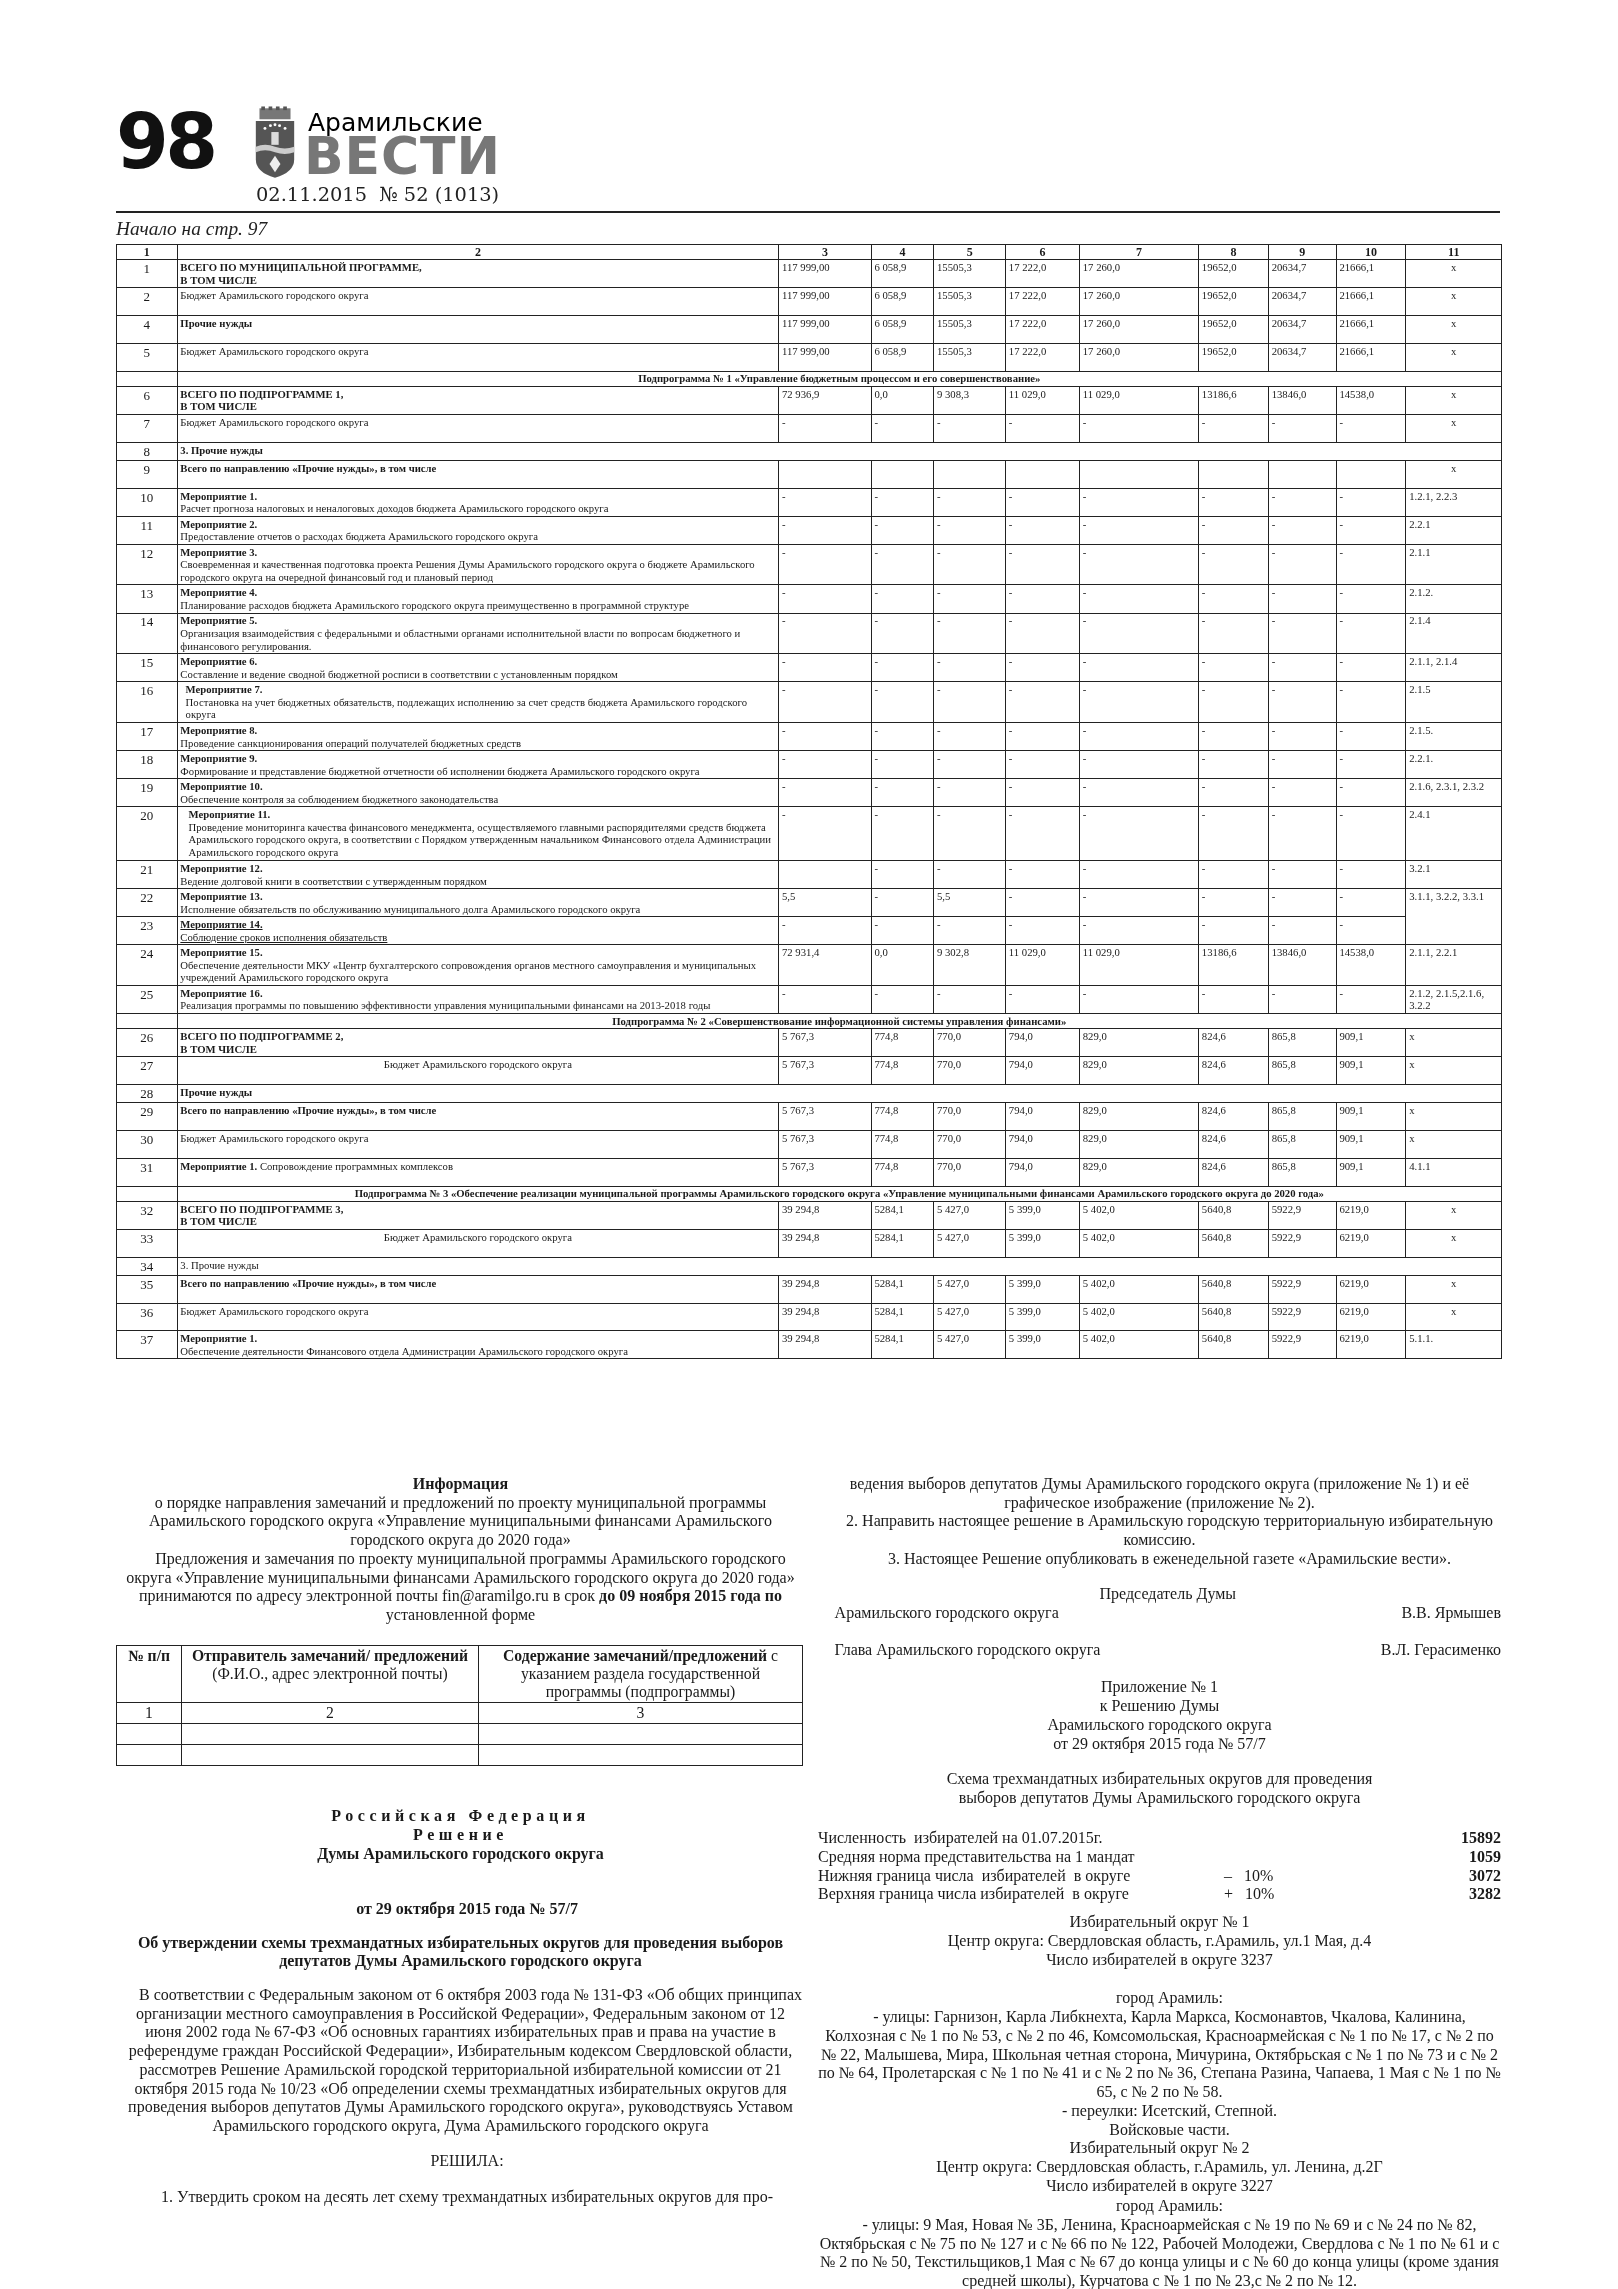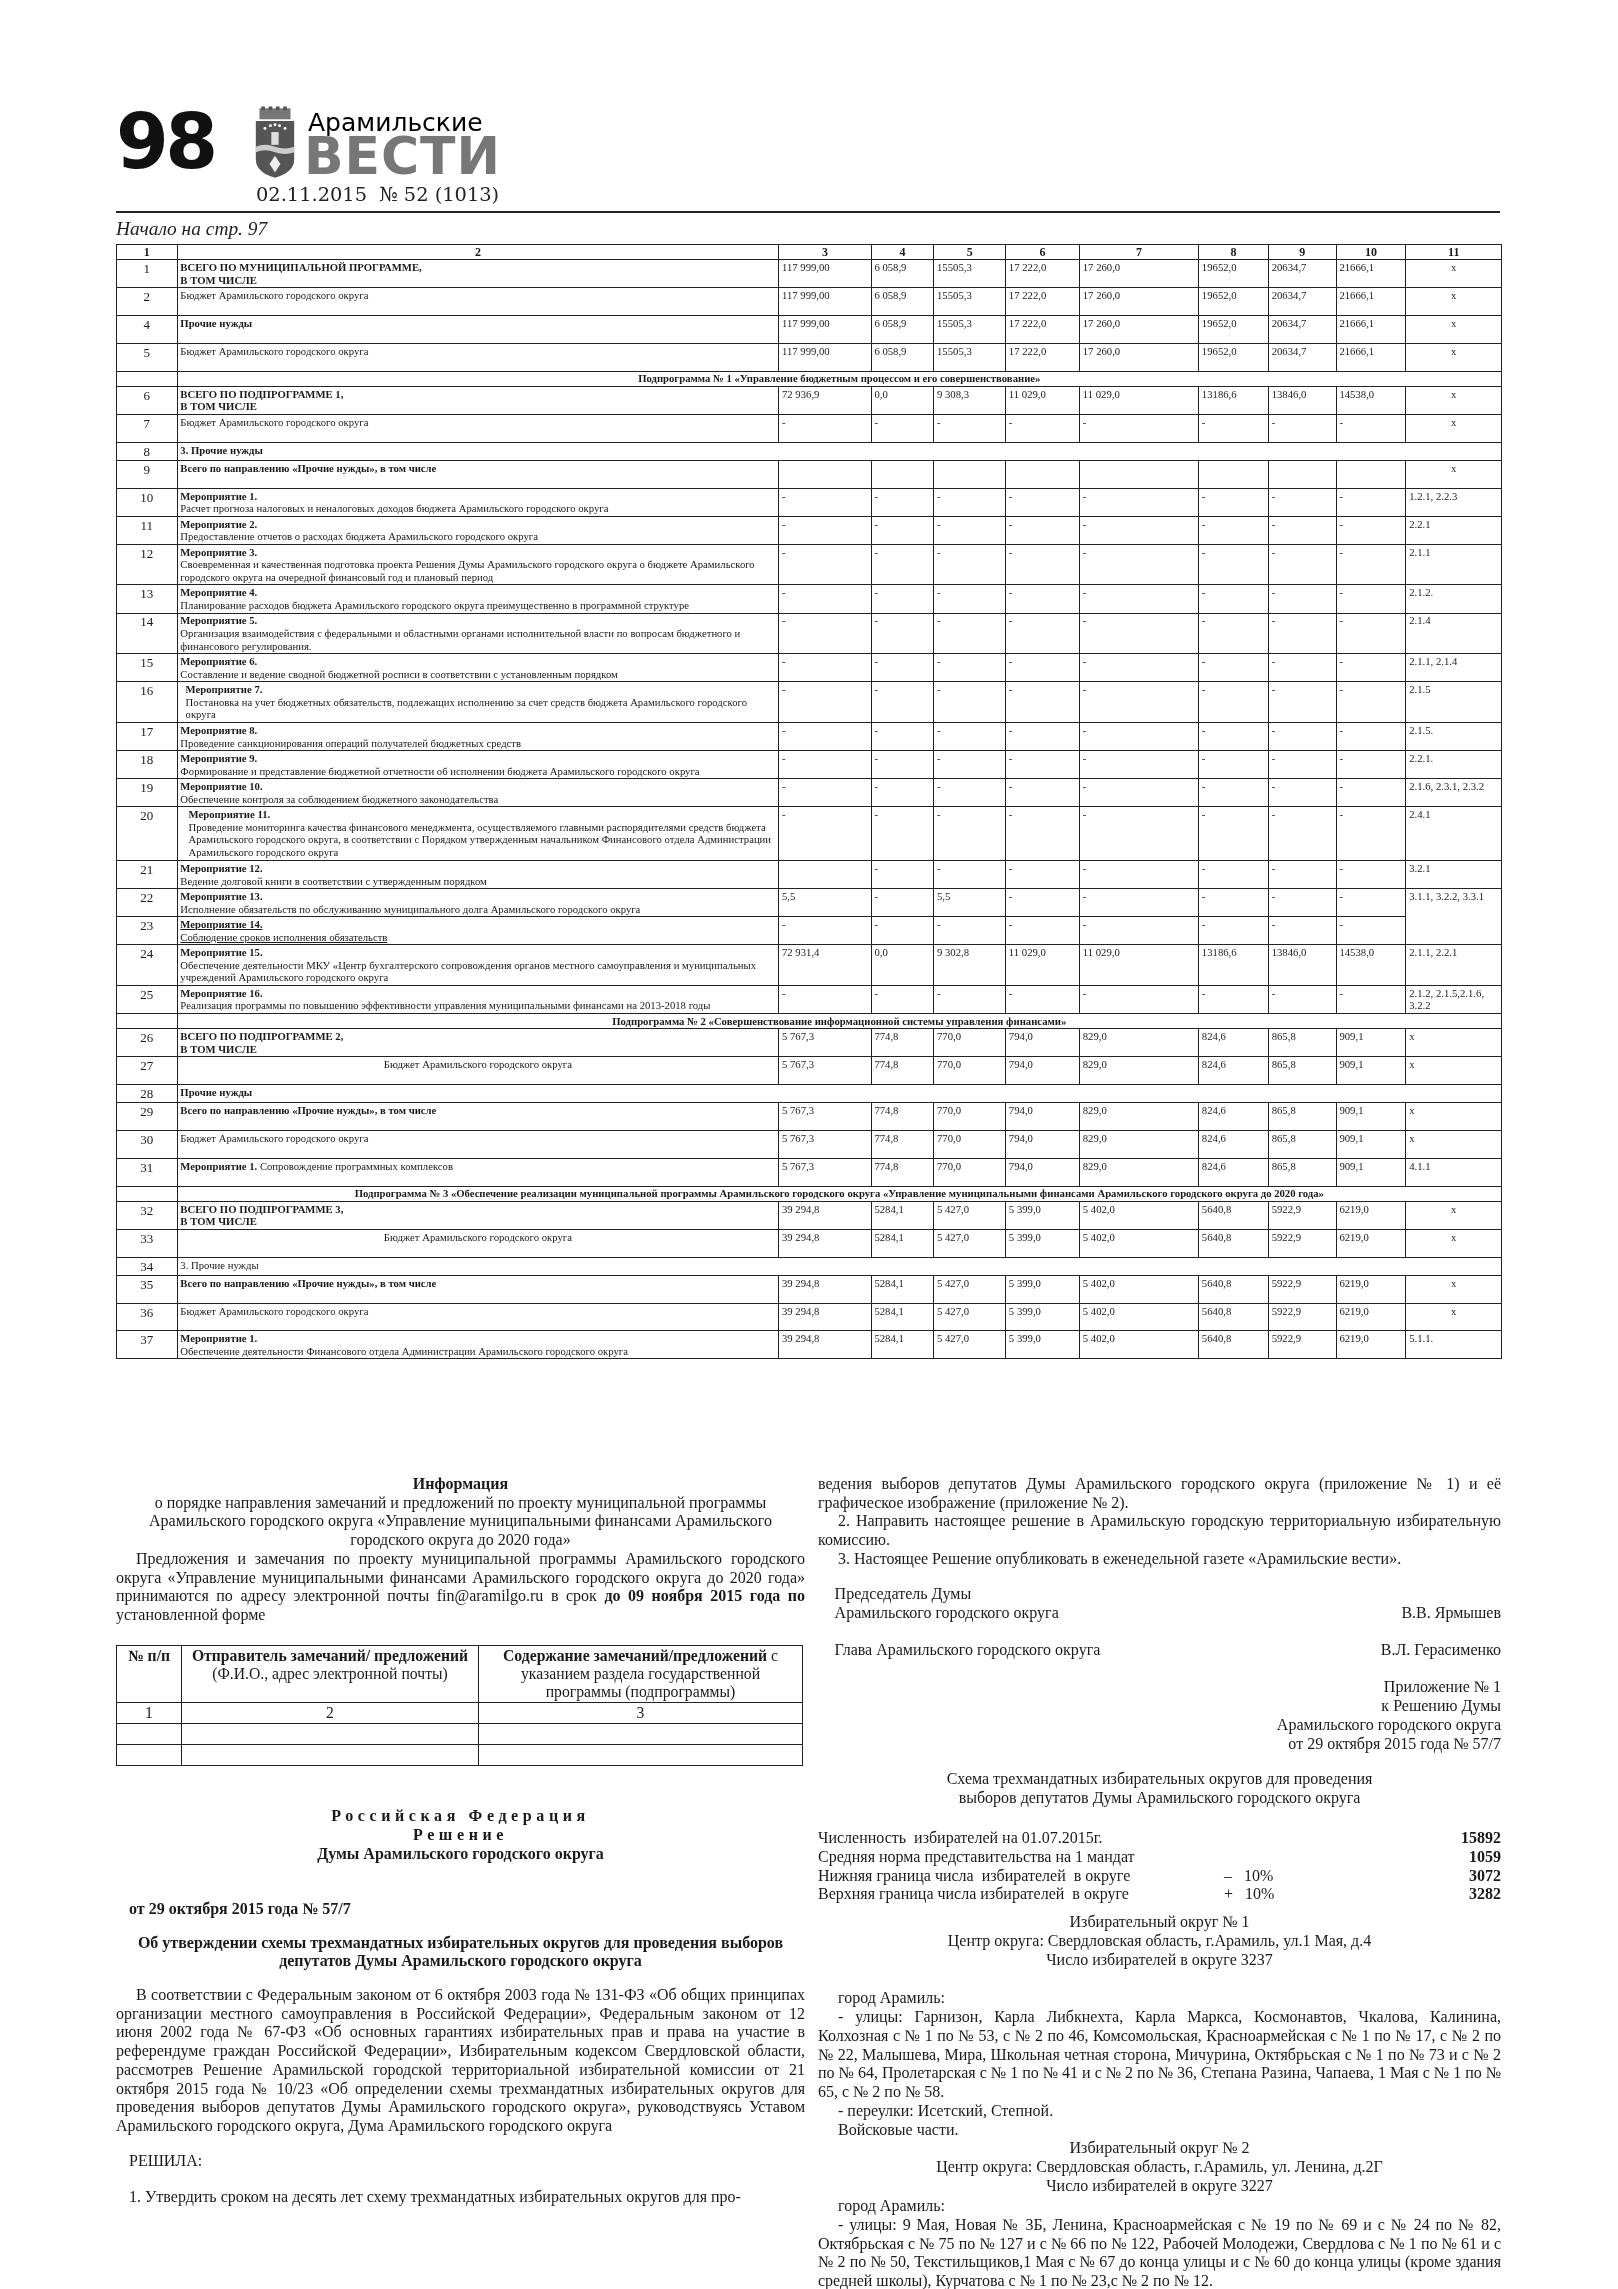"Приложение № 1" p { text-align: none -> center }
